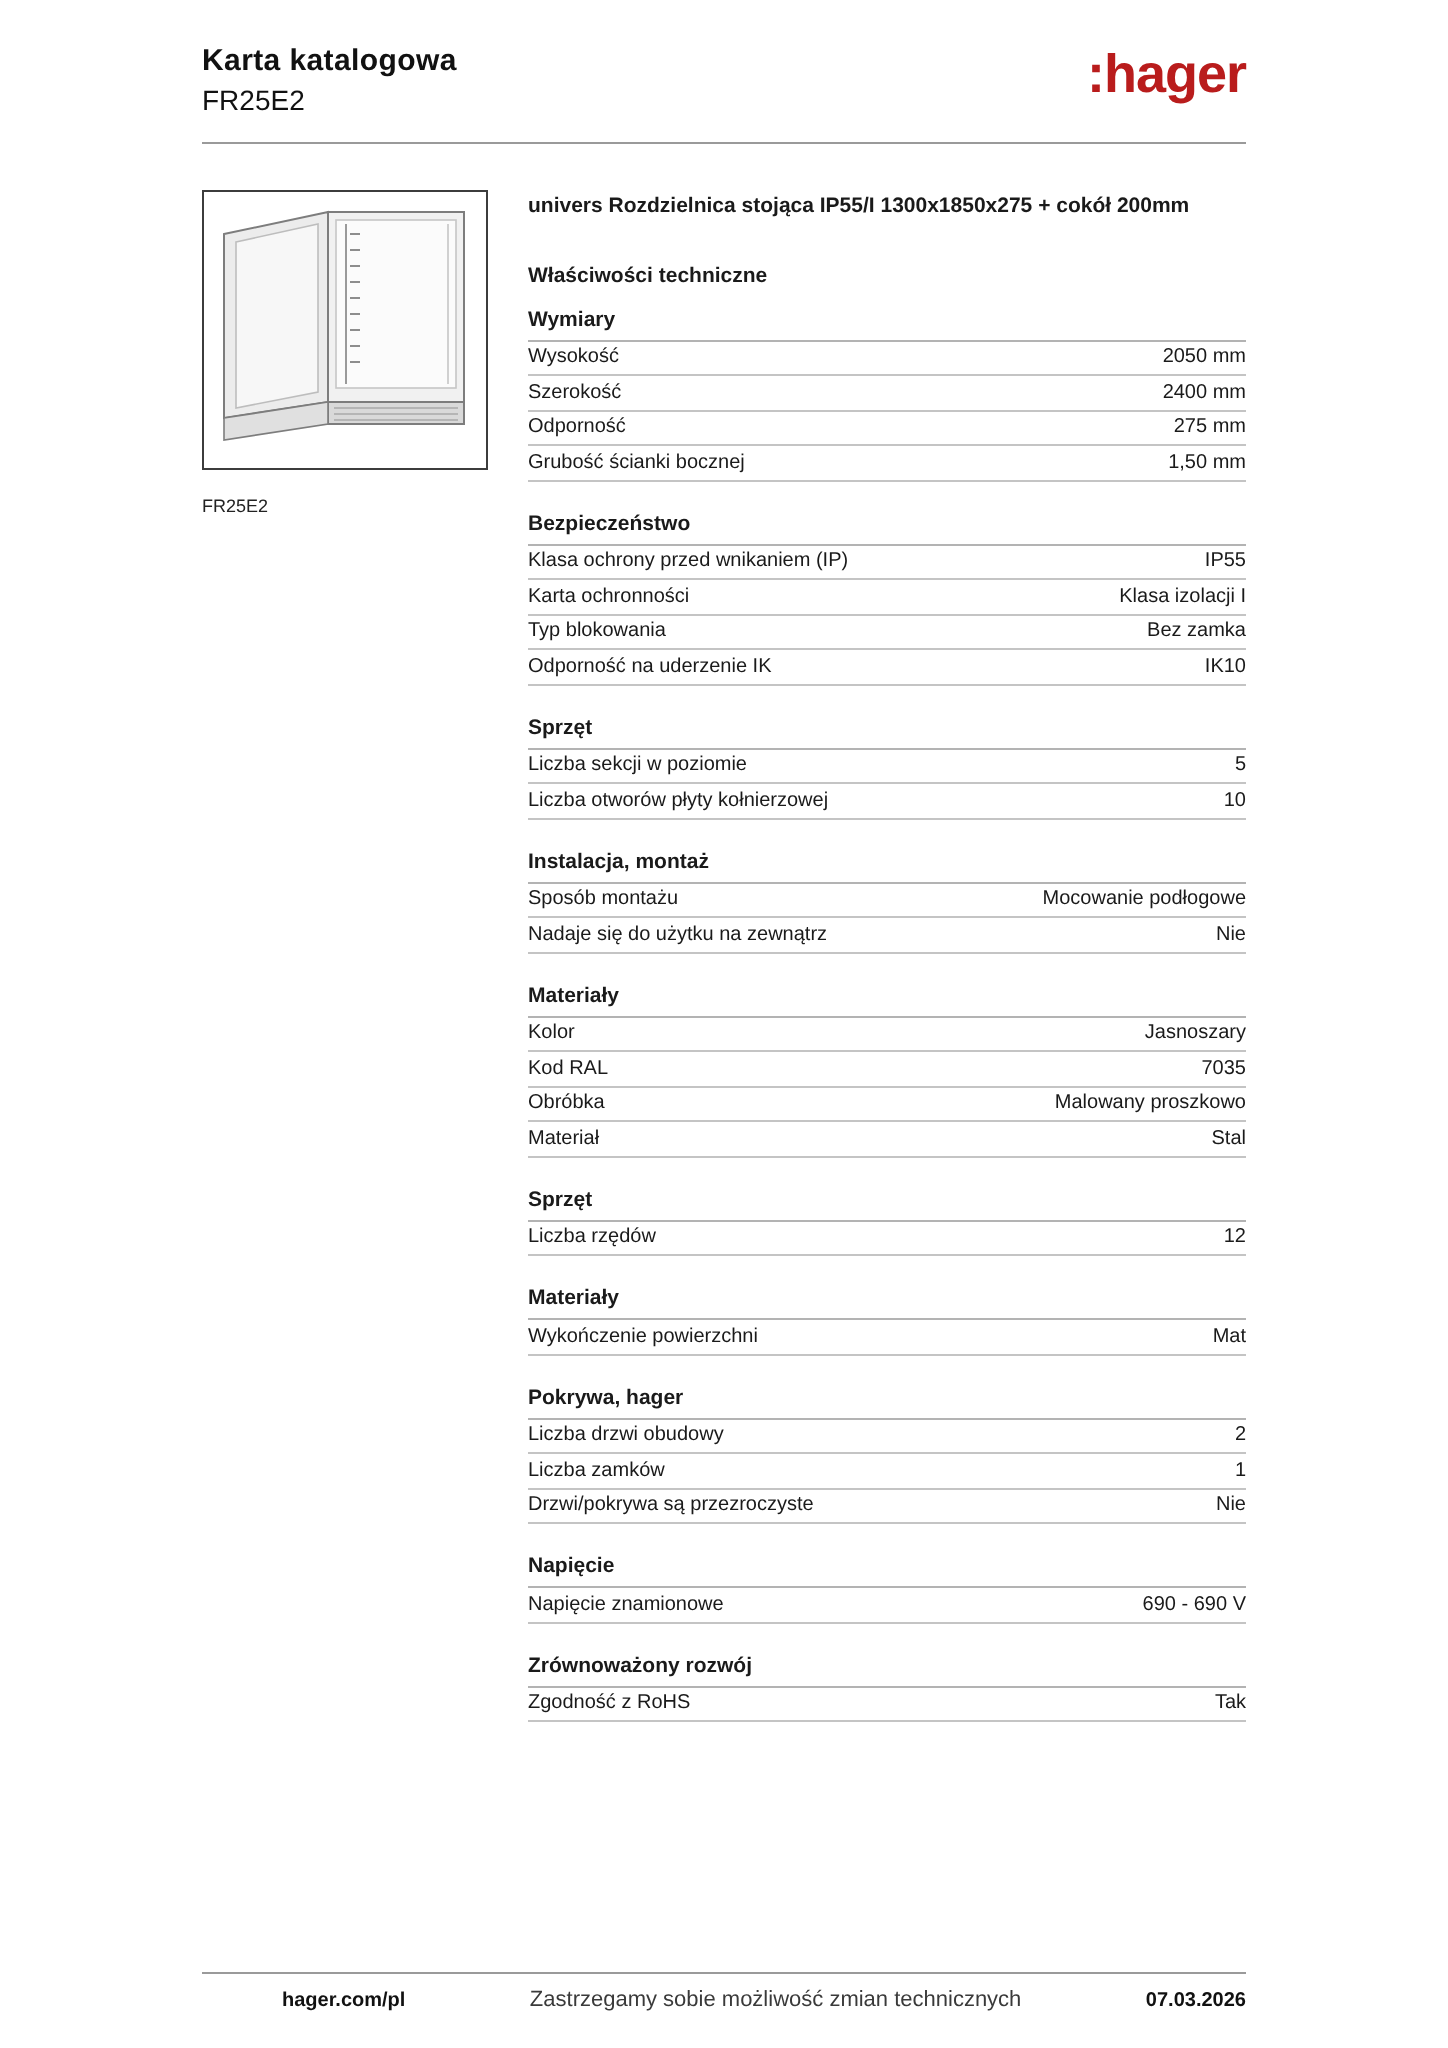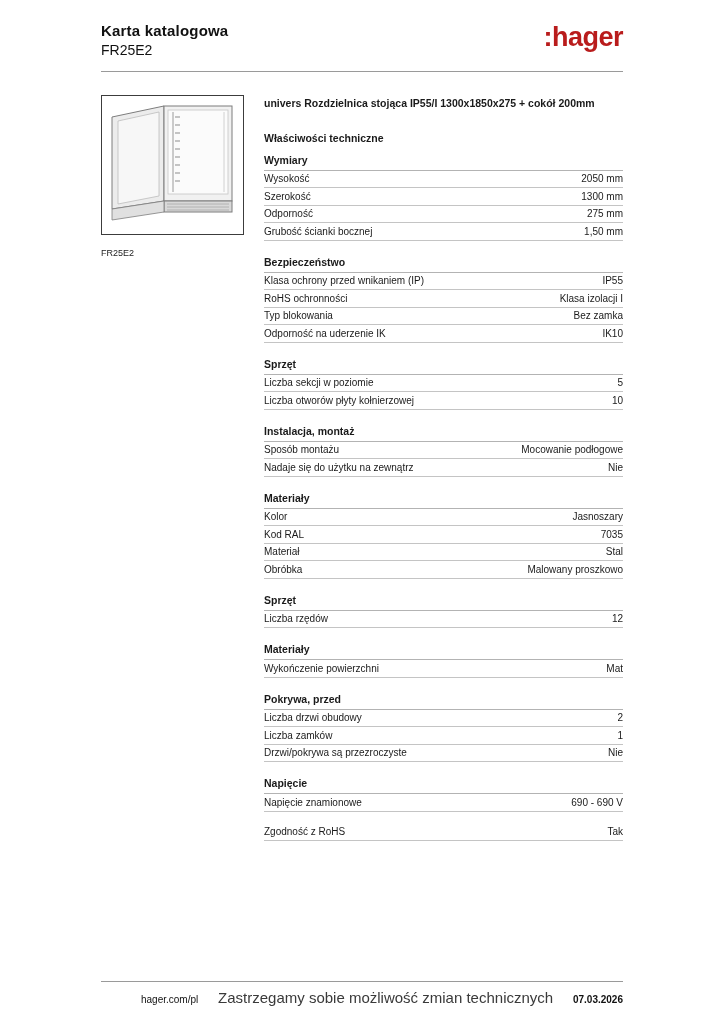"1300 mm" span.spec-value { text: 1300 -> 2400 }
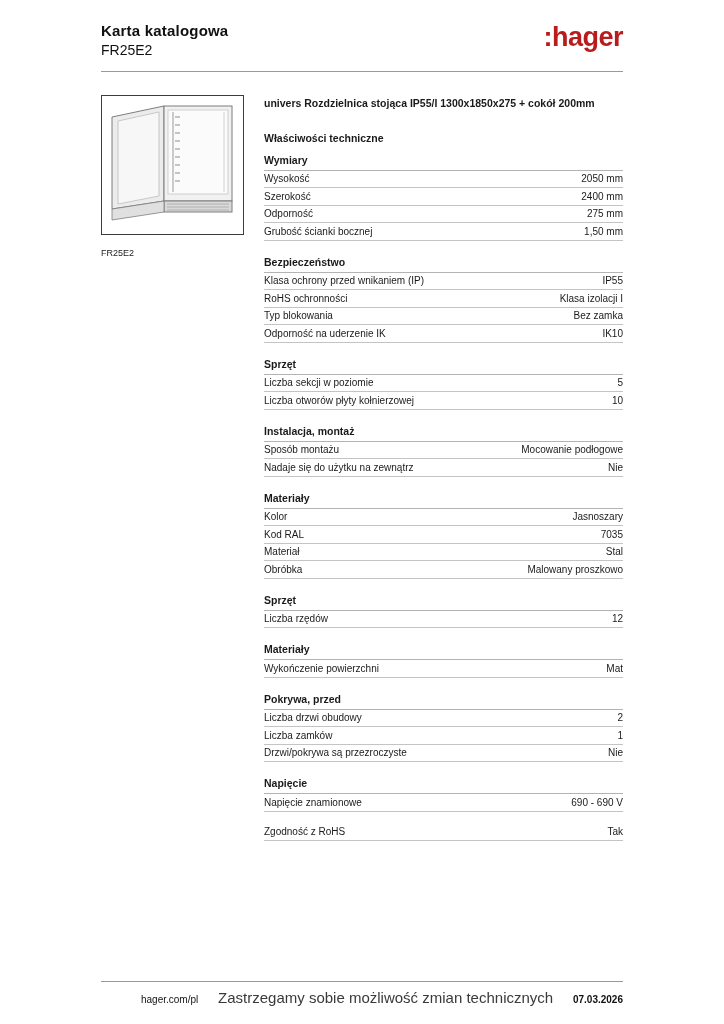"RoHS ochronności" span.spec-label { text: RoHS -> Karta }
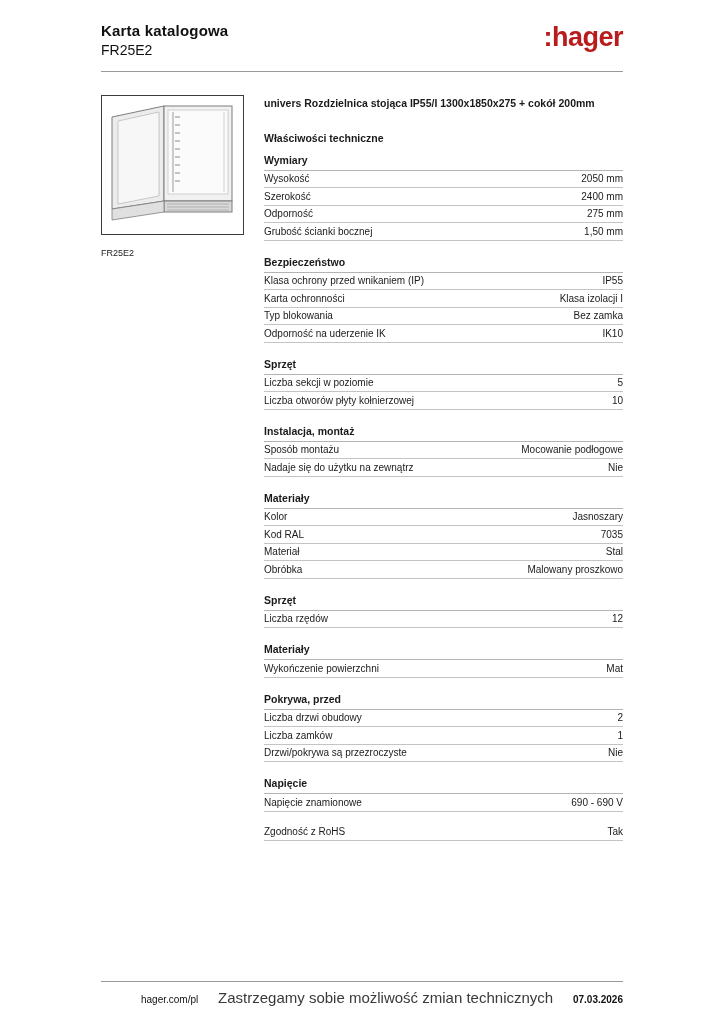"Materiał" div.spec-row { order: before "Obróbka" -> after "Obróbka" }
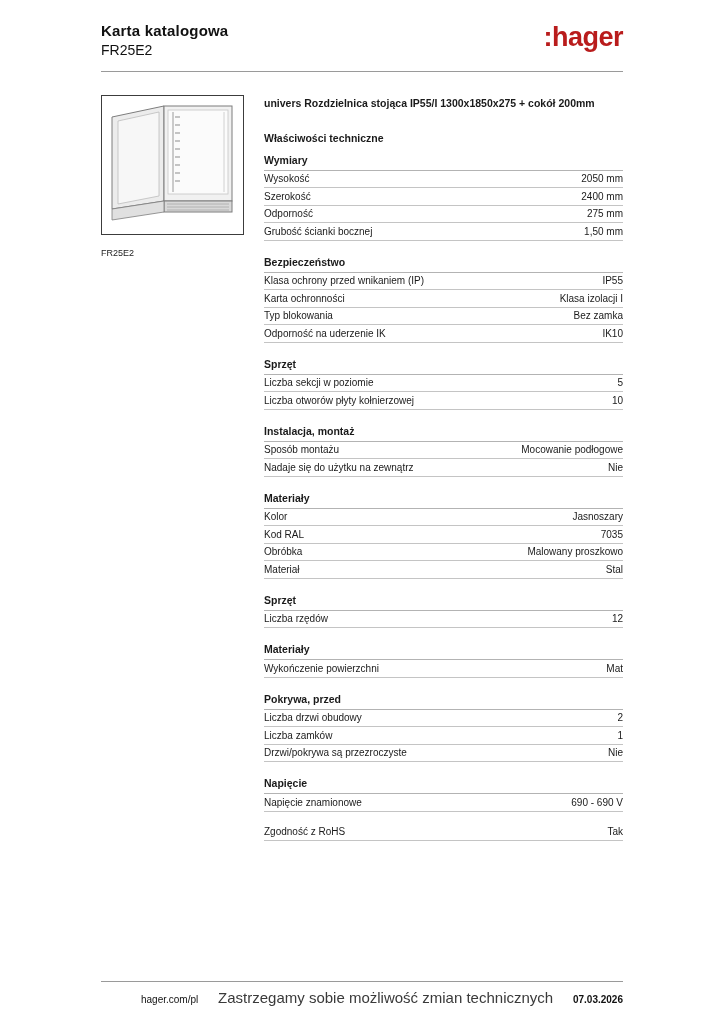"Pokrywa, przed" div.section-title { text: przed -> hager }
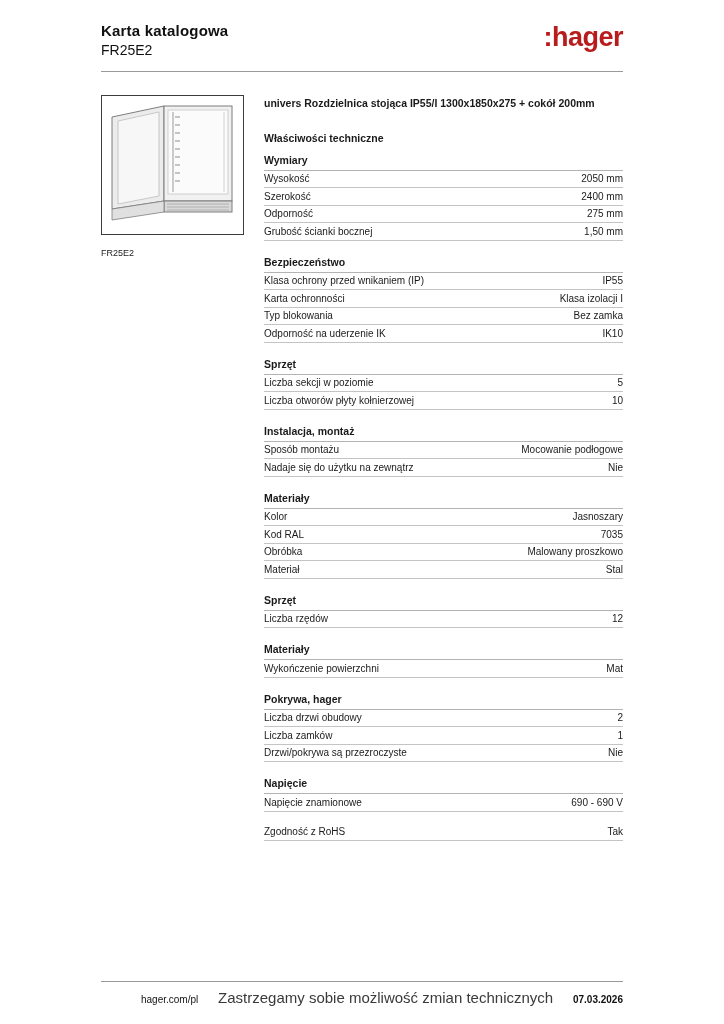"Zrównoważony rozwój" div.section-title { html: none -> <div>Zrównoważony rozwój</div> }
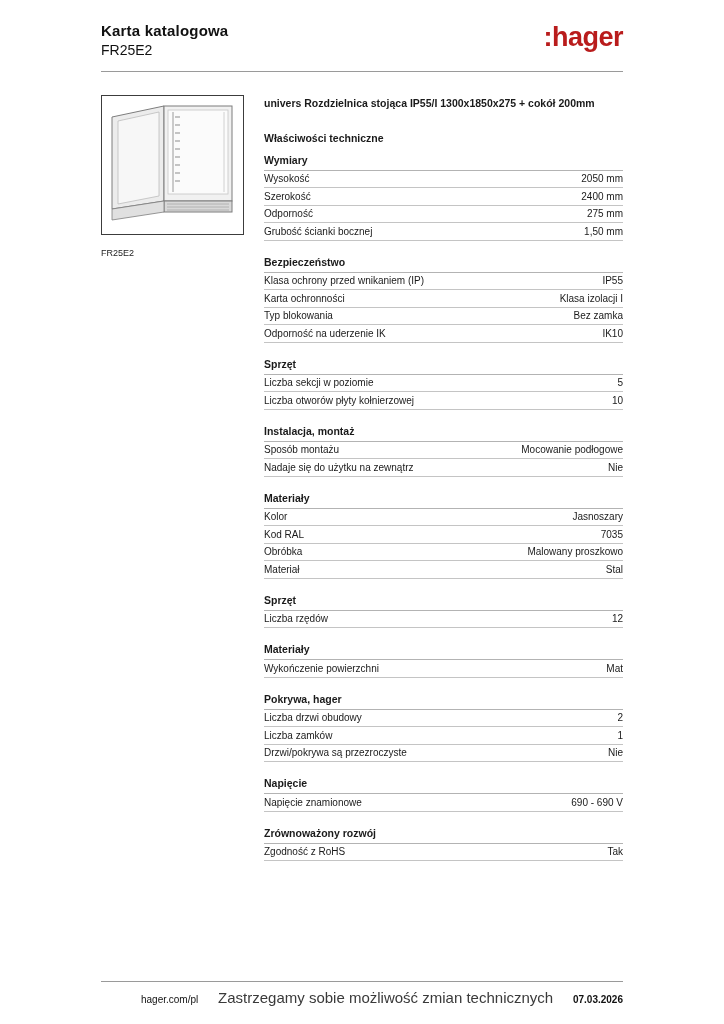"hager.com/pl" .footer-left { font-weight: normal -> bold }
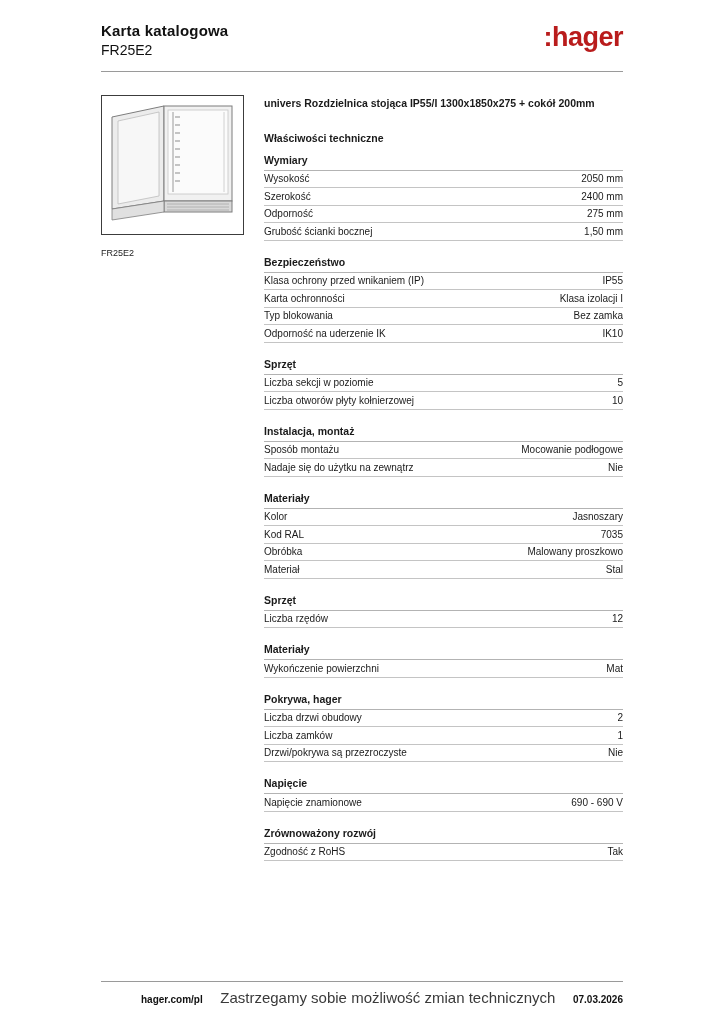"Zastrzegamy sobie możliwość zmian" .footer-center { font-size: 15px -> 11px }
